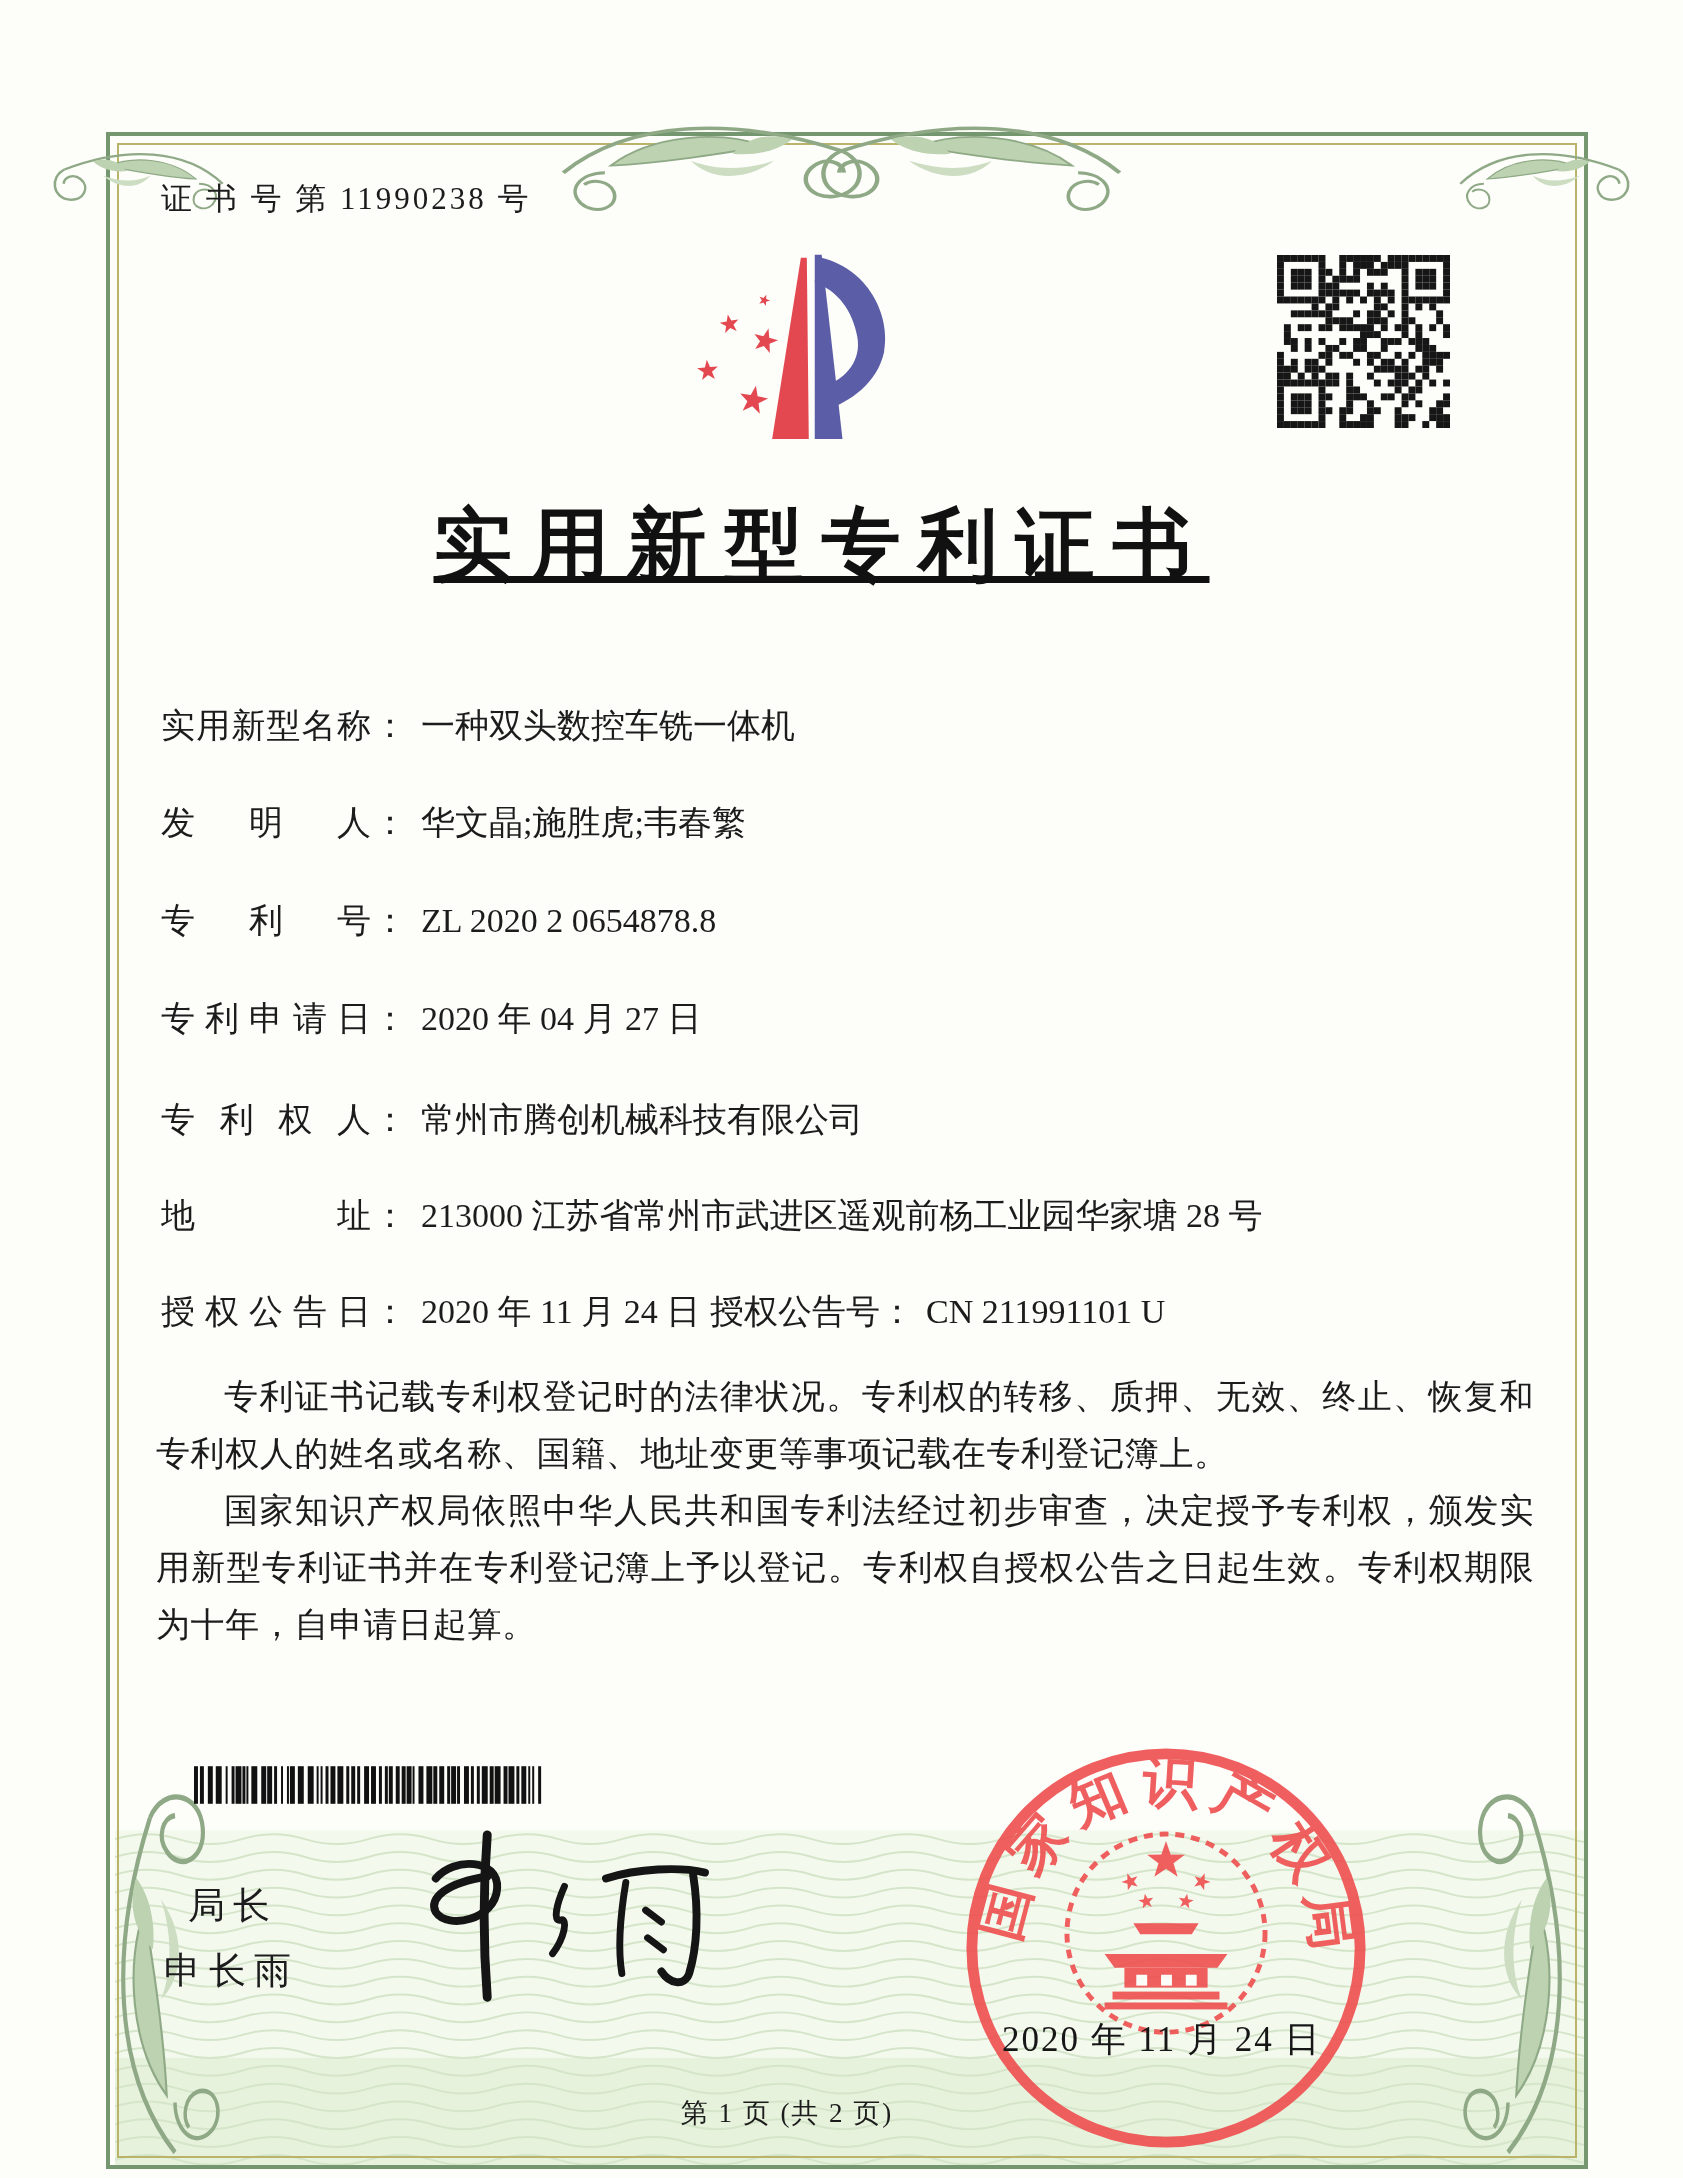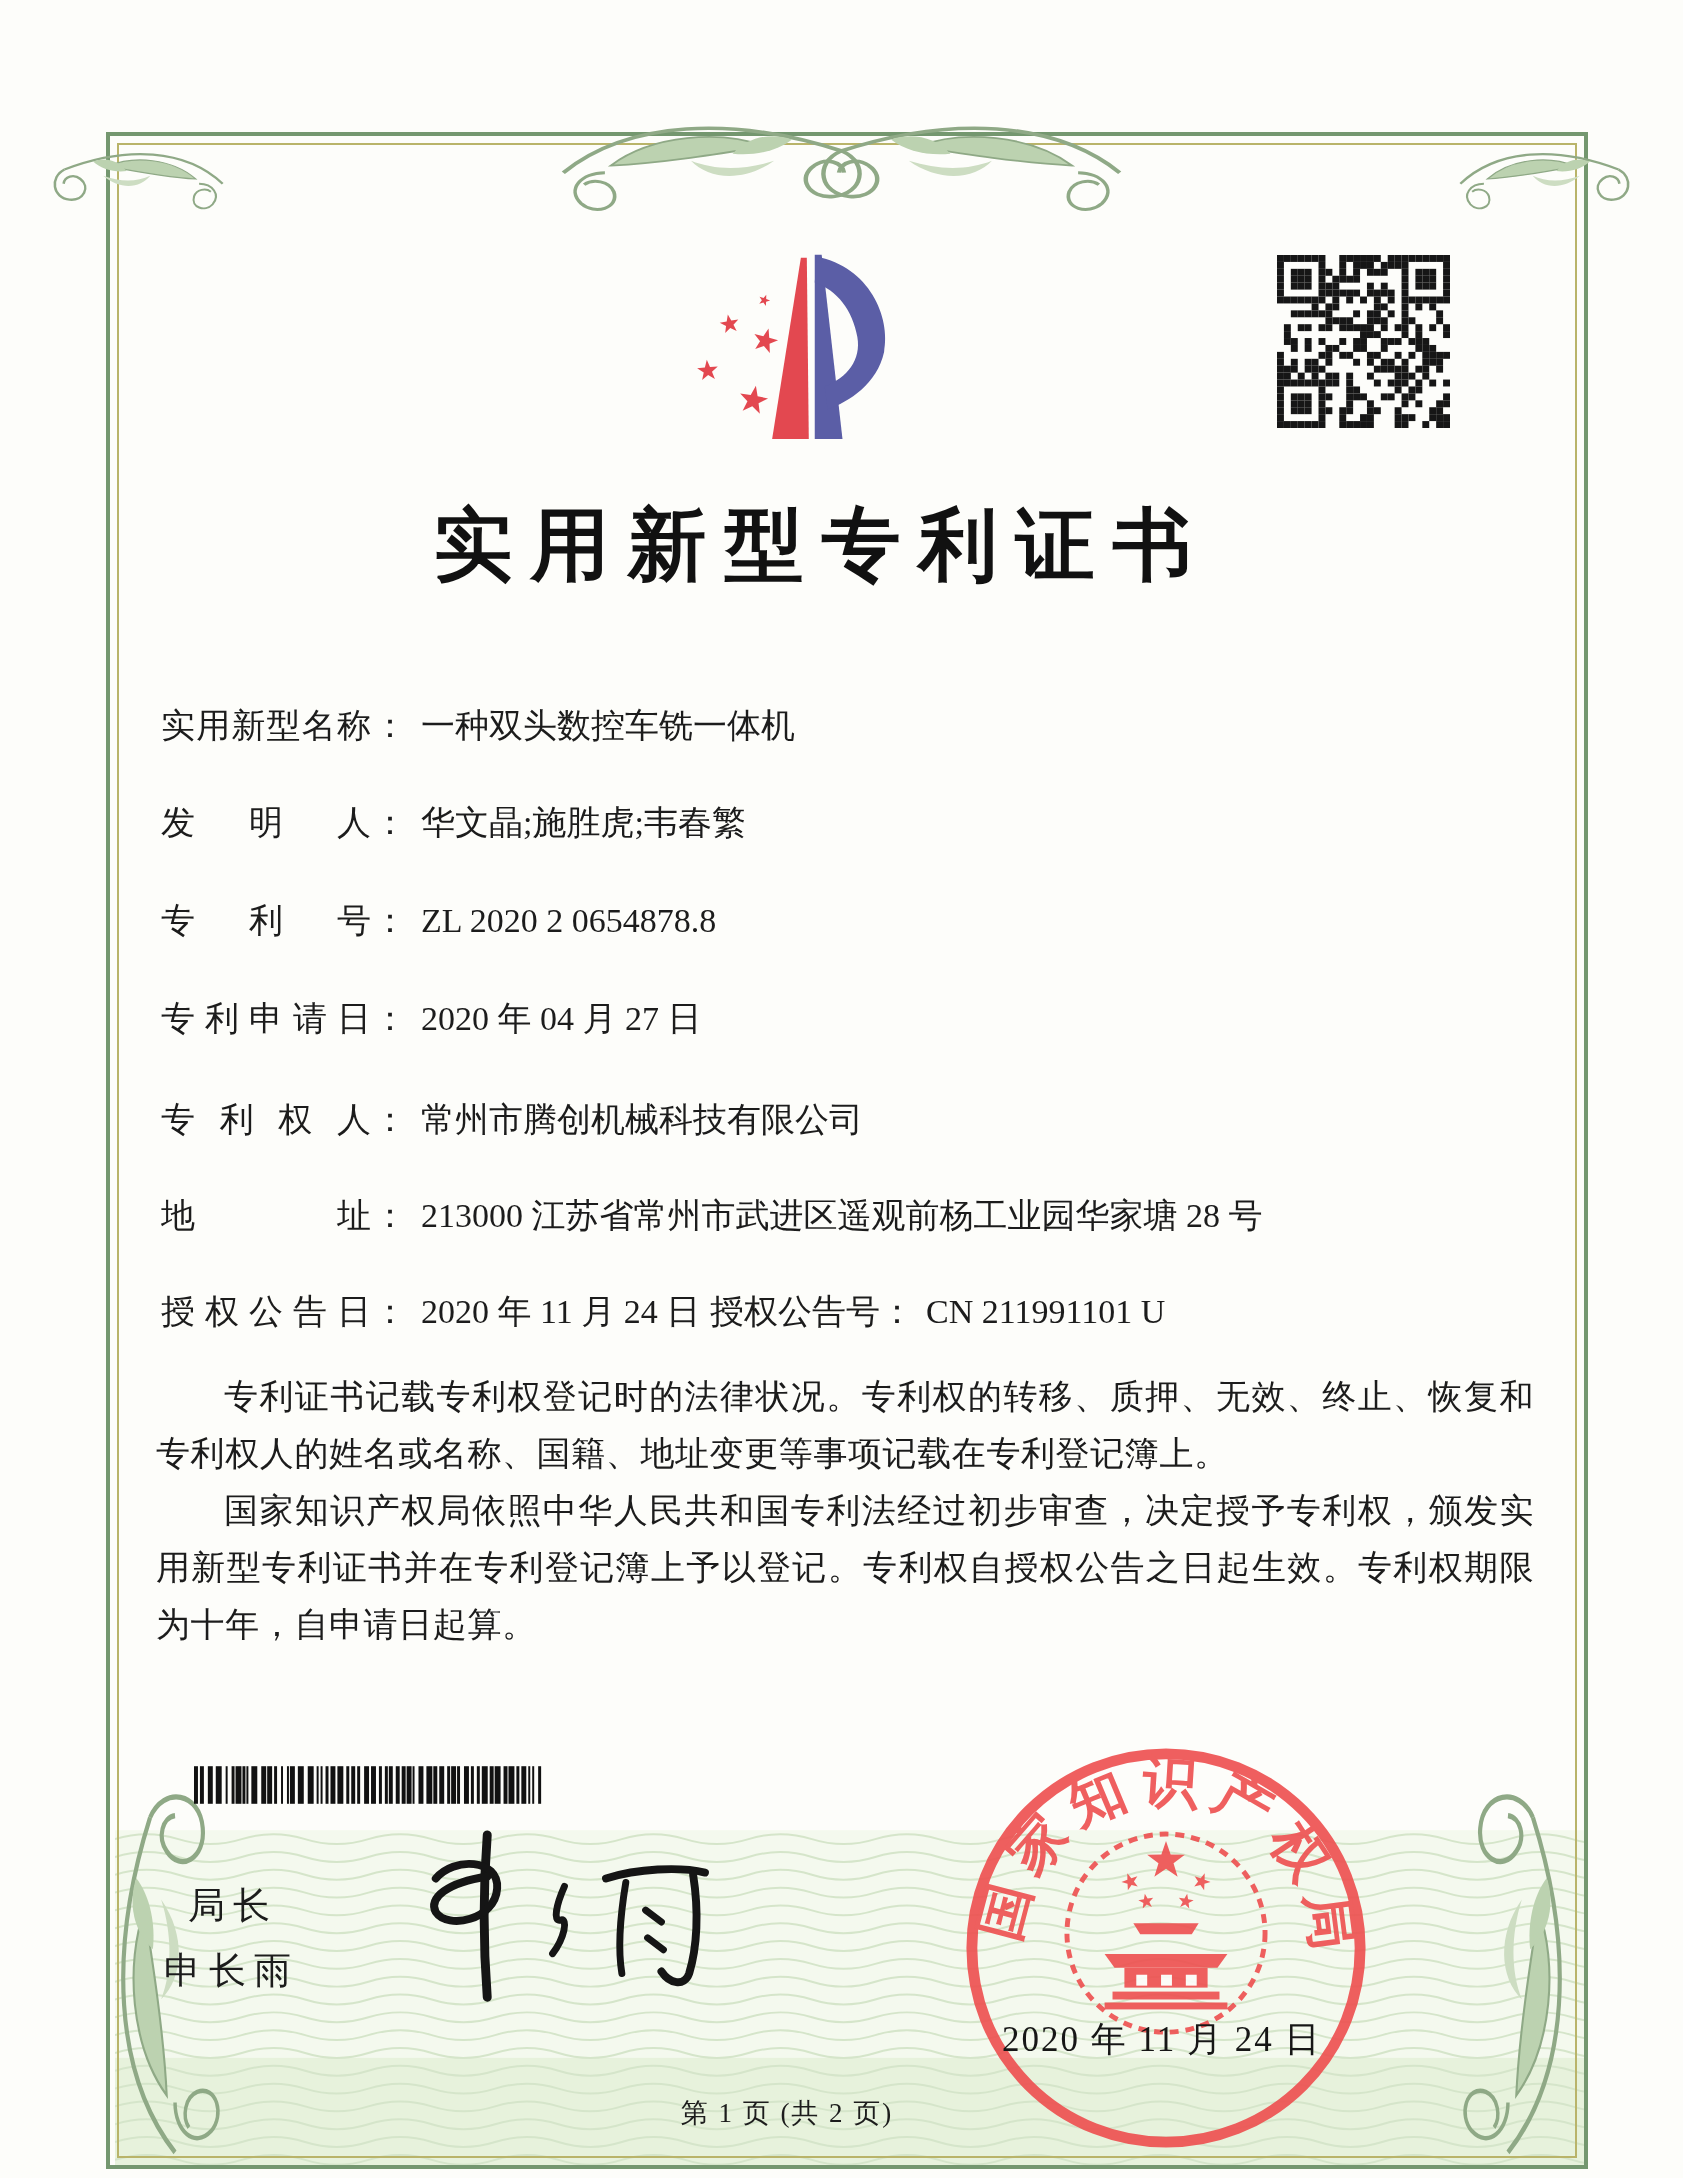"证 书 号 第 11990238" div.cert-no { html: none -> <div>证 书 号 第 11990238 号</div> }
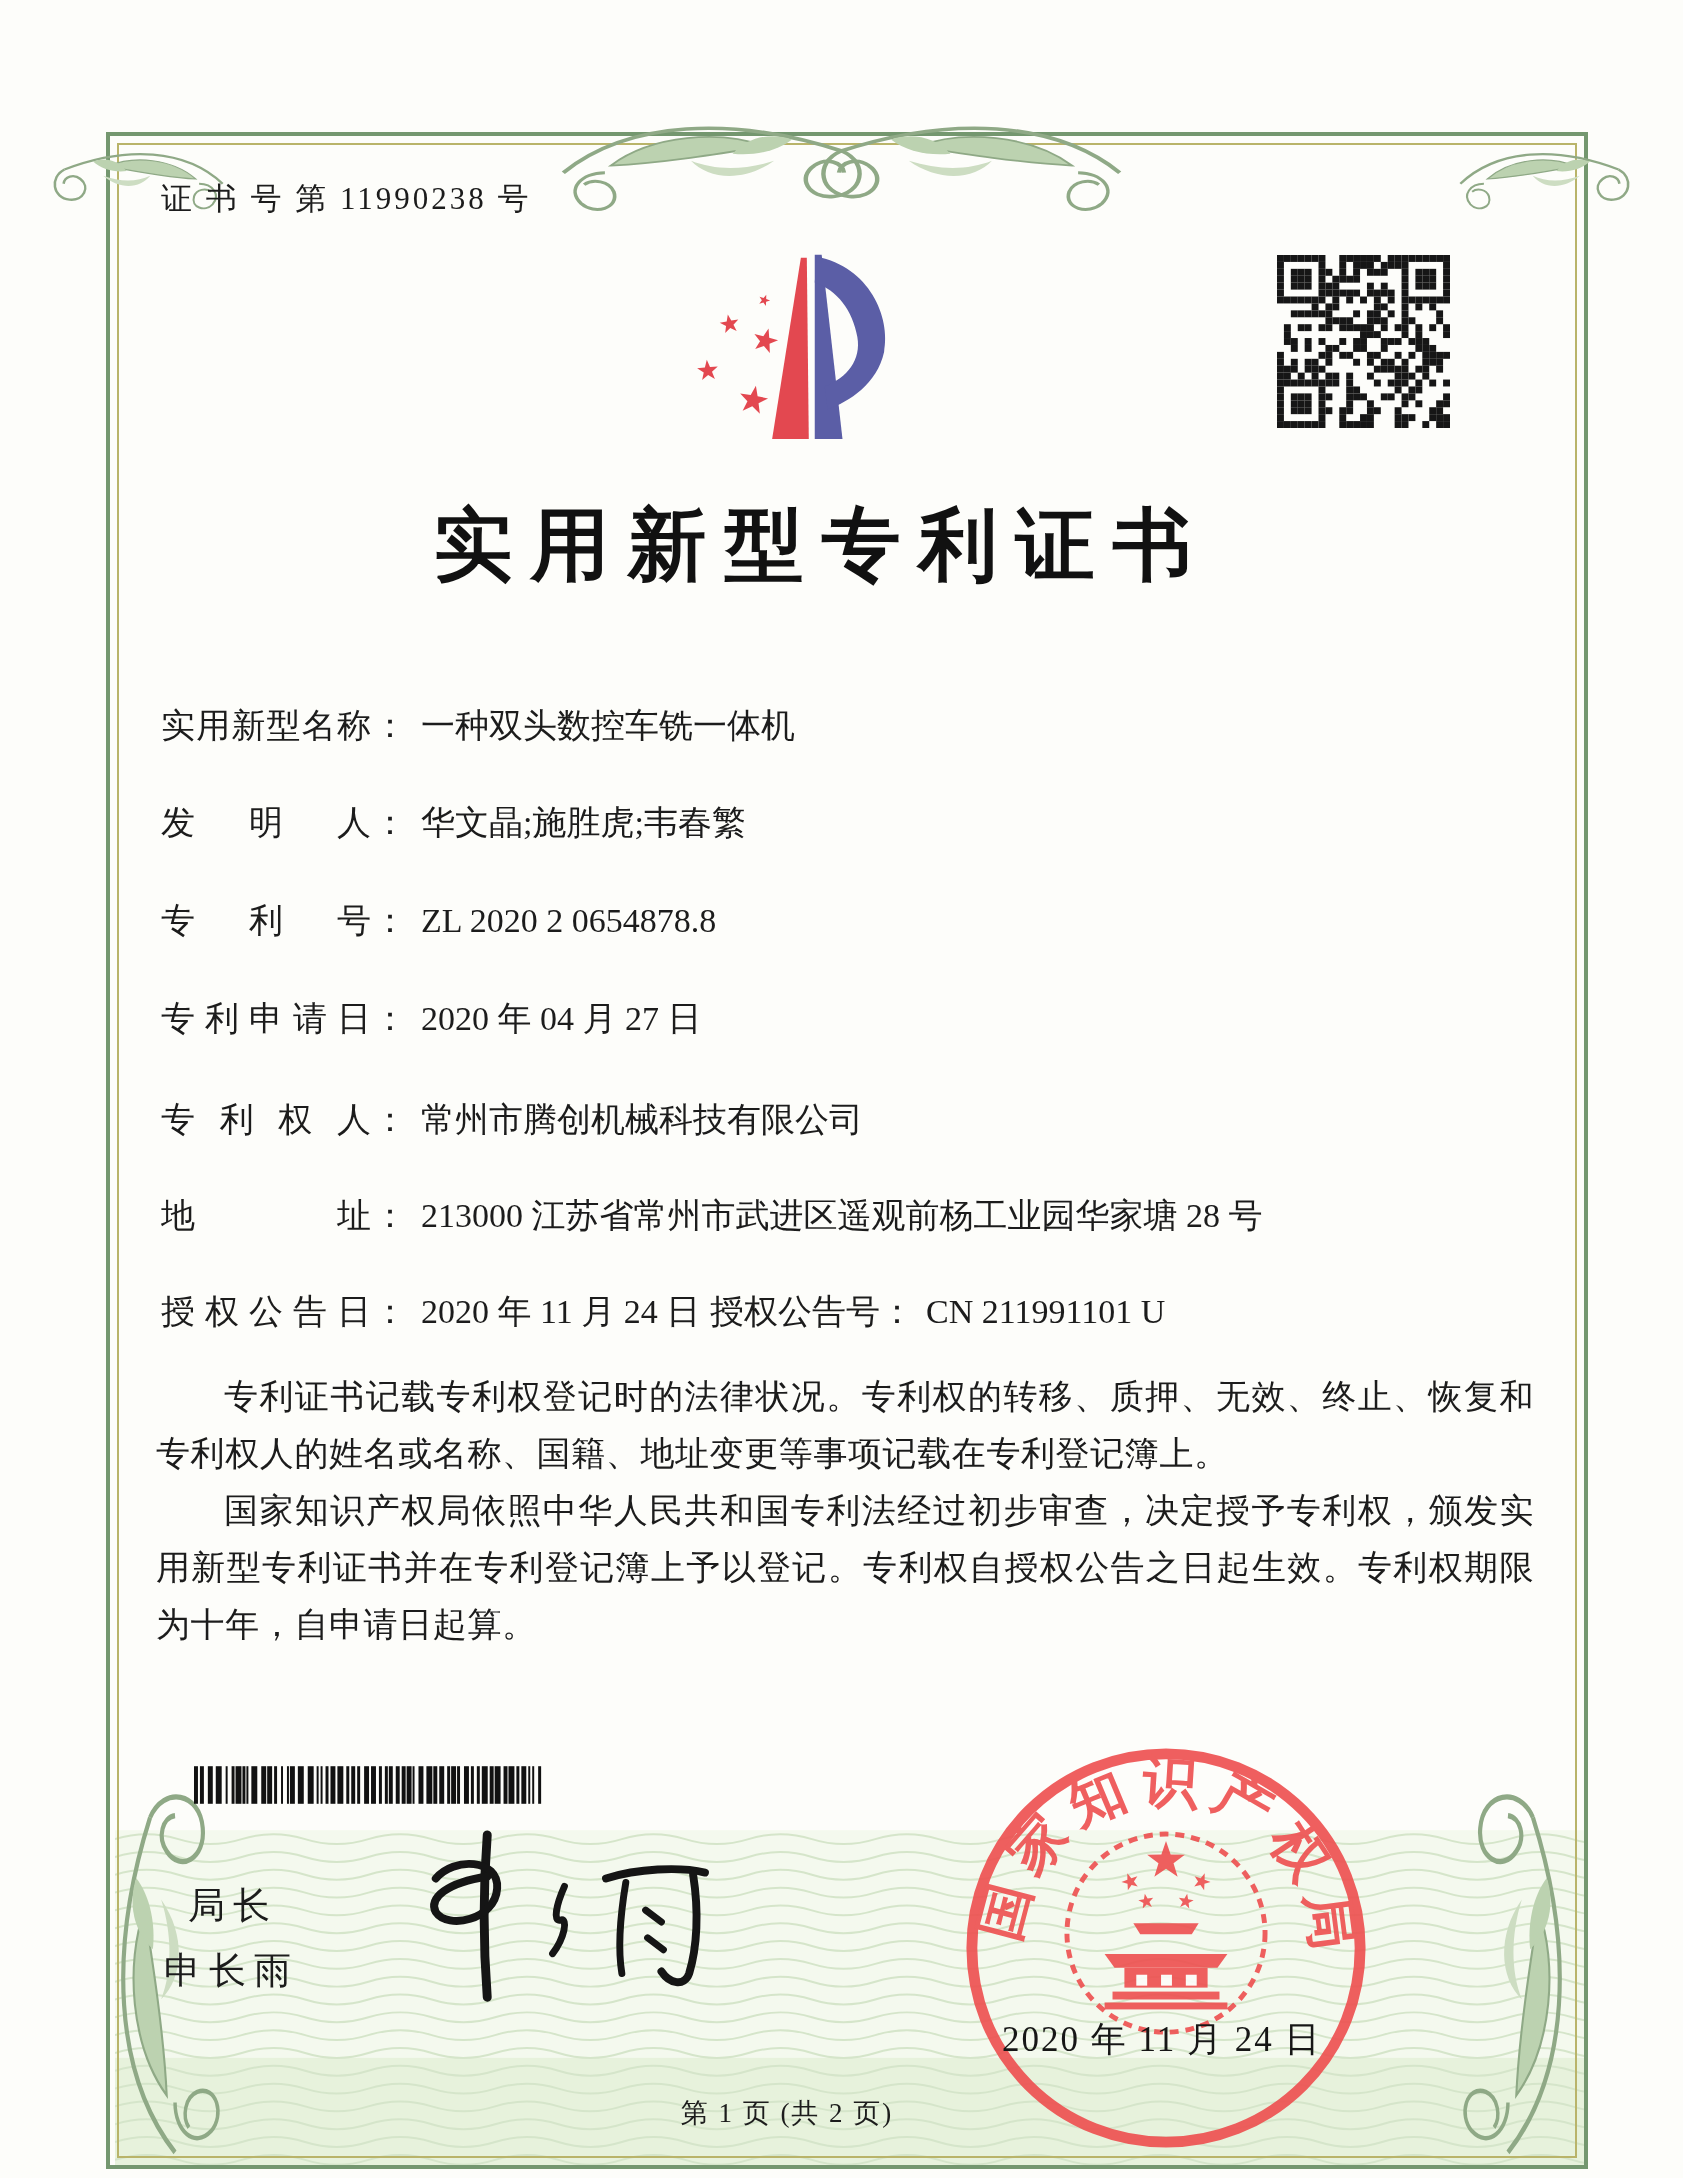"实用新型专利证书" .title { text-decoration: none -> underline }
